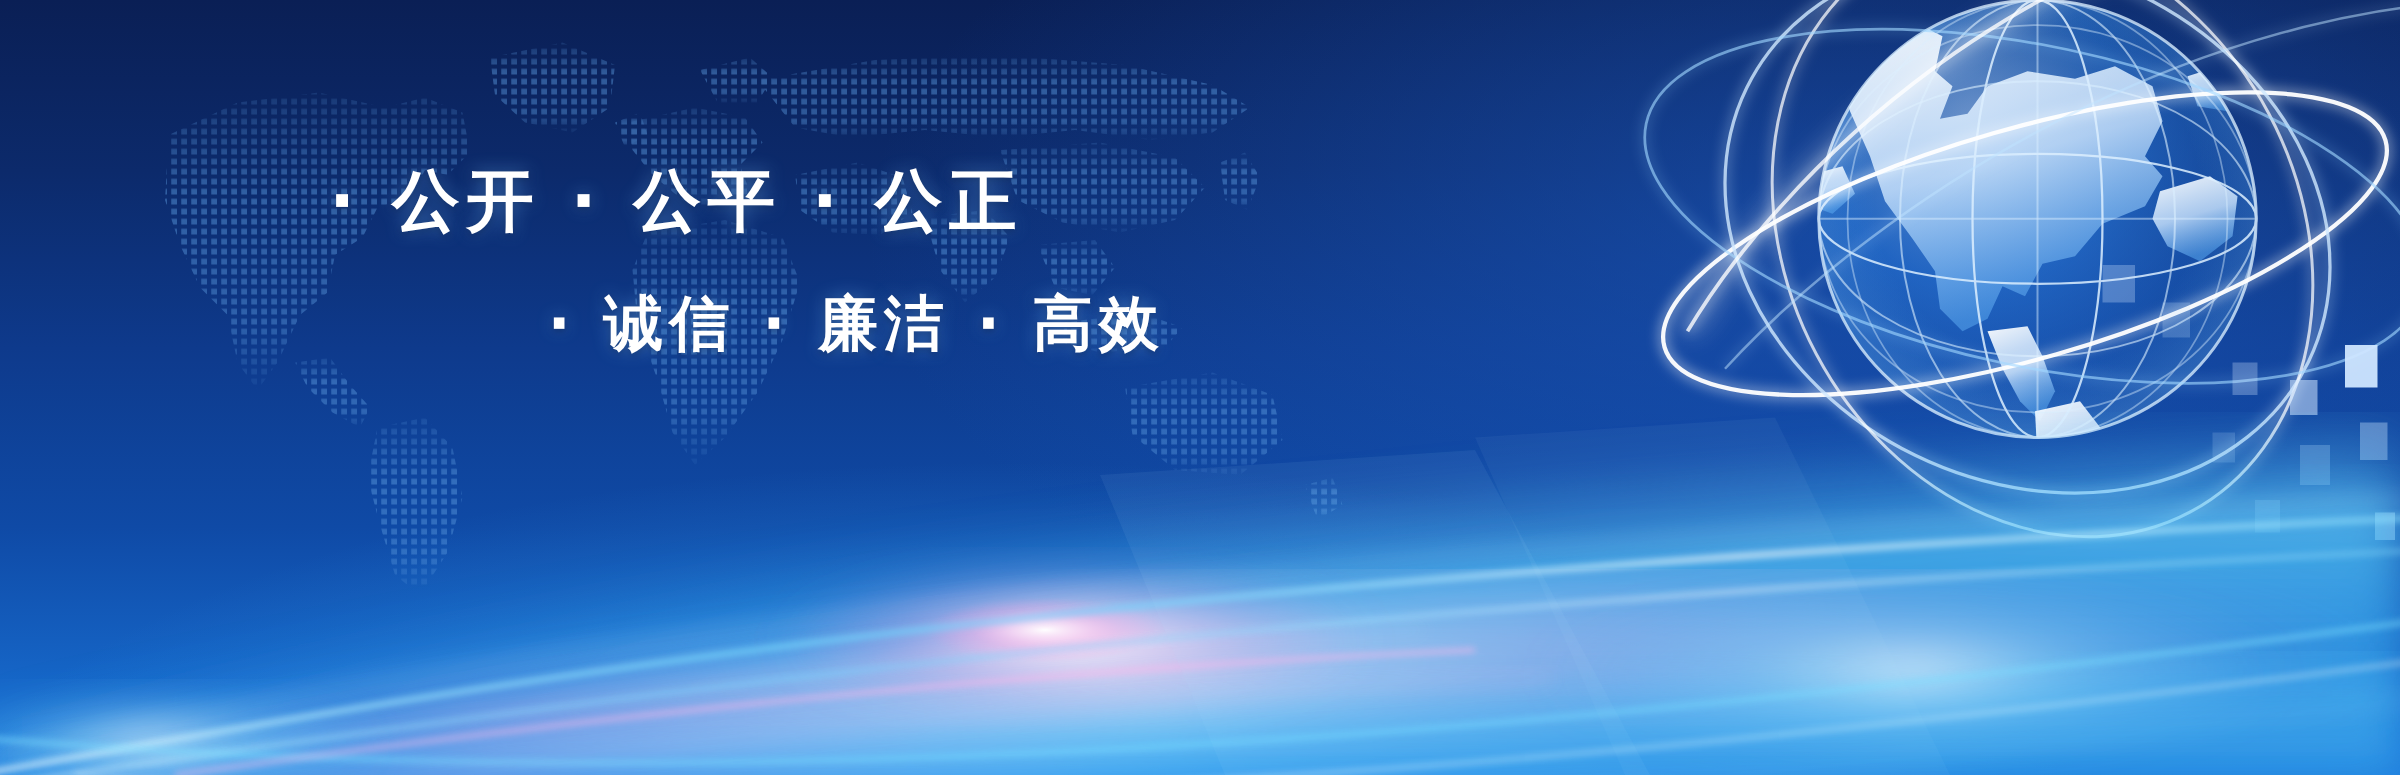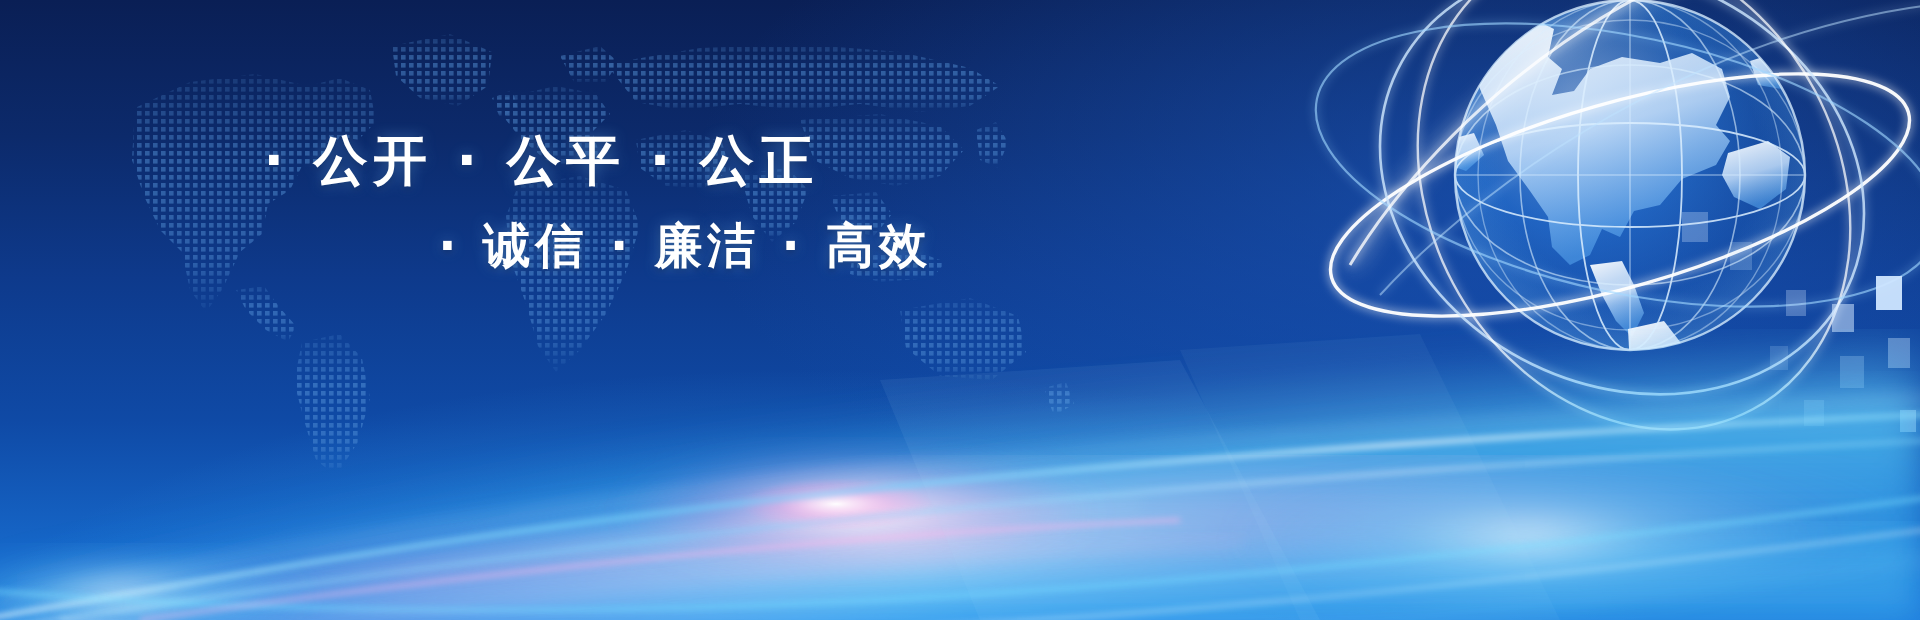"· 诚信 · 廉洁 ·" .line2 { margin-top: 24px -> 38px }
